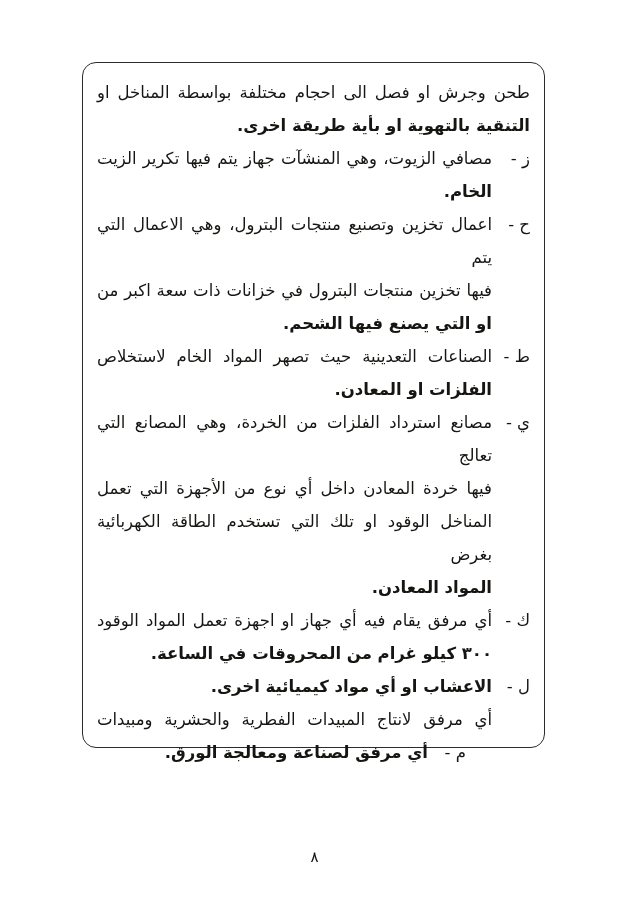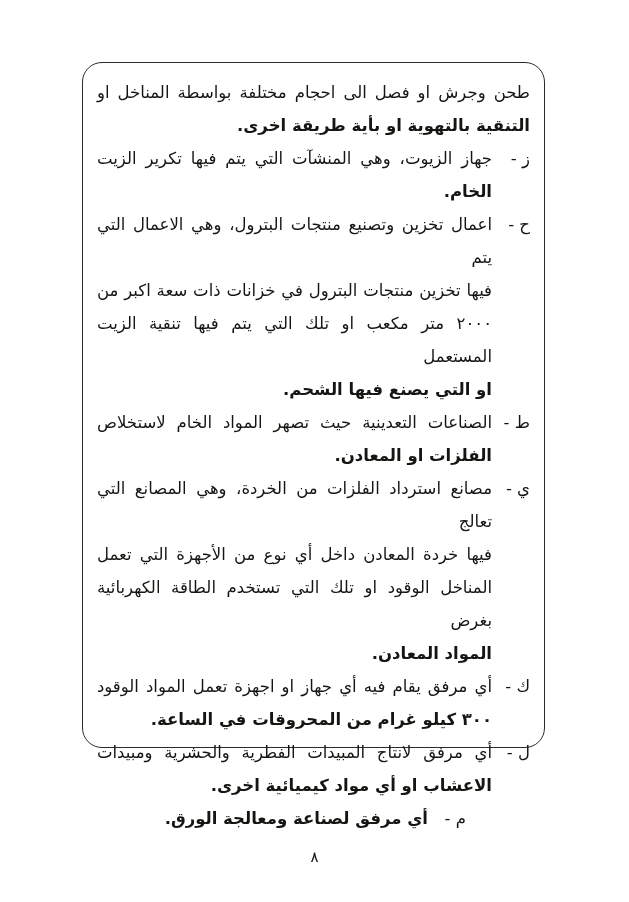"طحن وجرش او فصل الى" .frame { border-radius: 20px -> 14px }
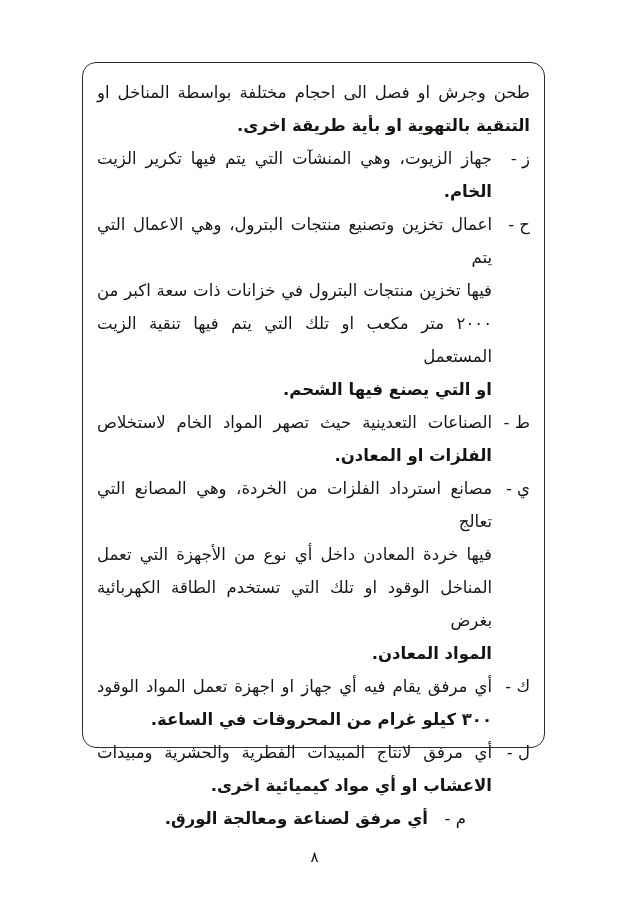"جهاز الزيوت، وهي المنشآت التي" div.line { text: جهاز الزيوت، وهي المنشآت التي -> مصافي الزيوت، وهي المنشآت جهاز }
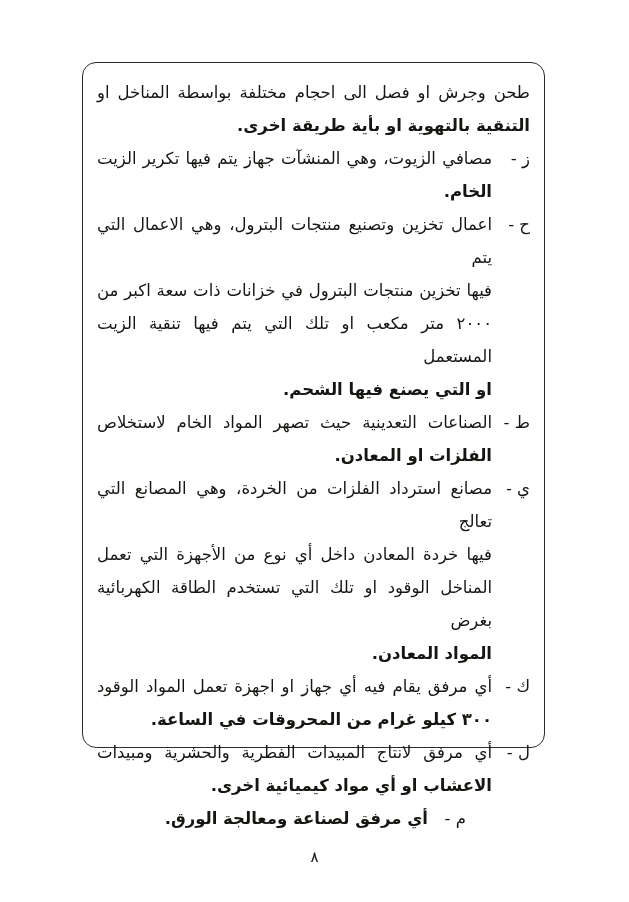"٢٠٠٠ متر مكعب او تلك" div.line { html: <div>٢٠٠٠ متر مكعب او تلك التي يتم فيها تنقية الزيت المستعمل</div> -> none }
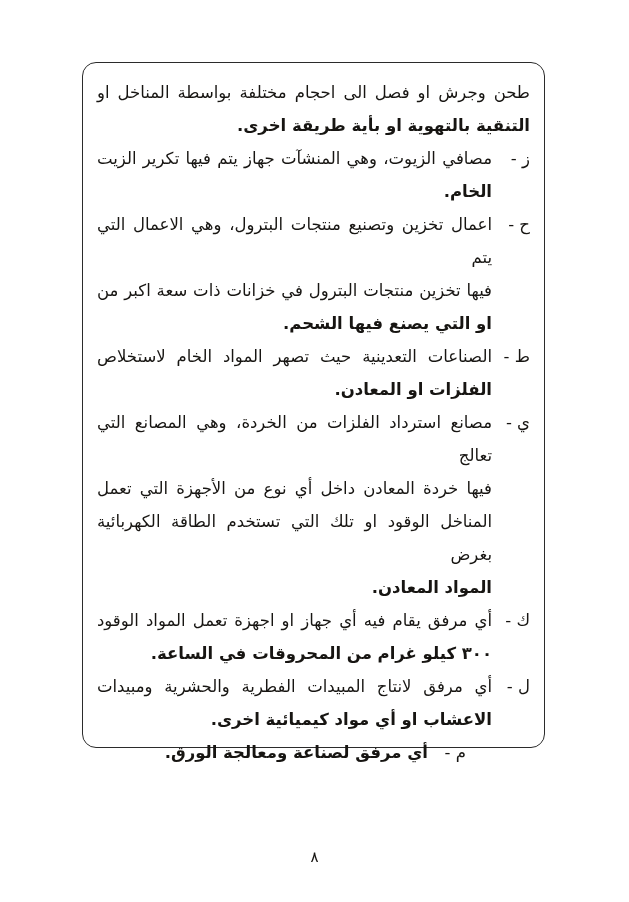"أي مرفق لانتاج المبيدات الفطرية" div.line { order: before "الاعشاب او أي مواد كيميائية" -> after "الاعشاب او أي مواد كيميائية" }
